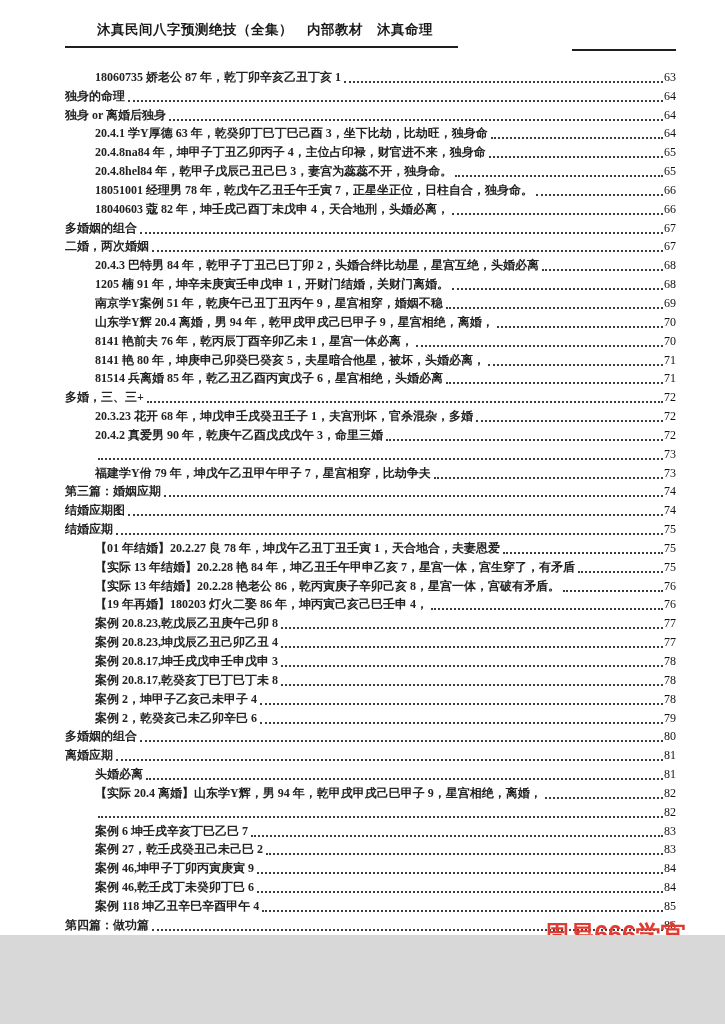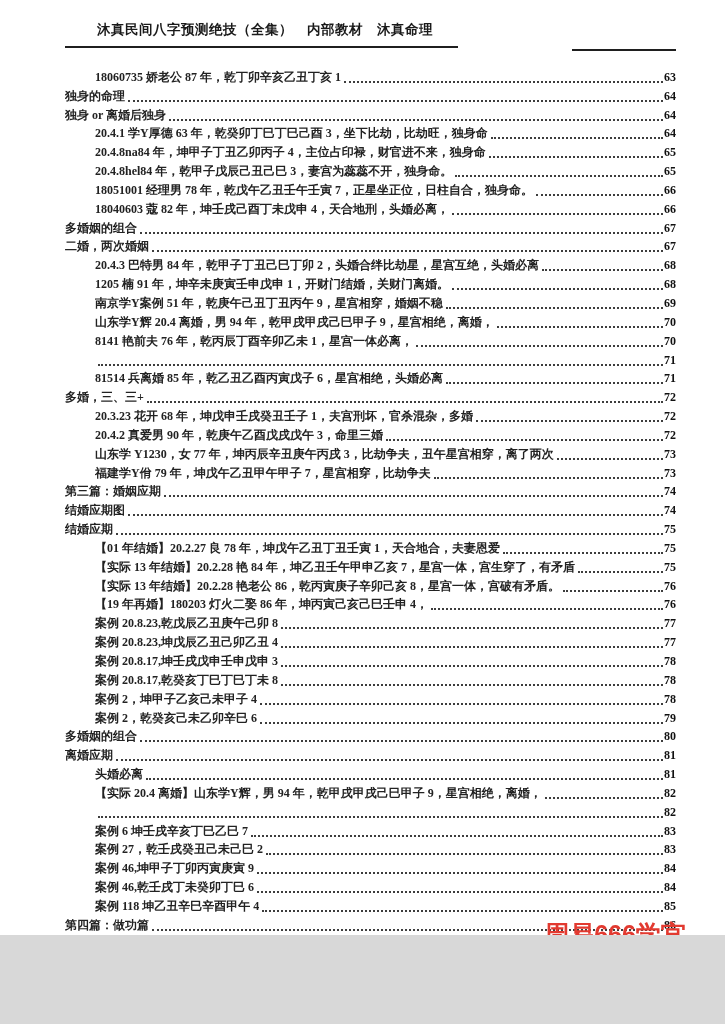"63" .toc-row .pg { font-weight: bold -> normal }
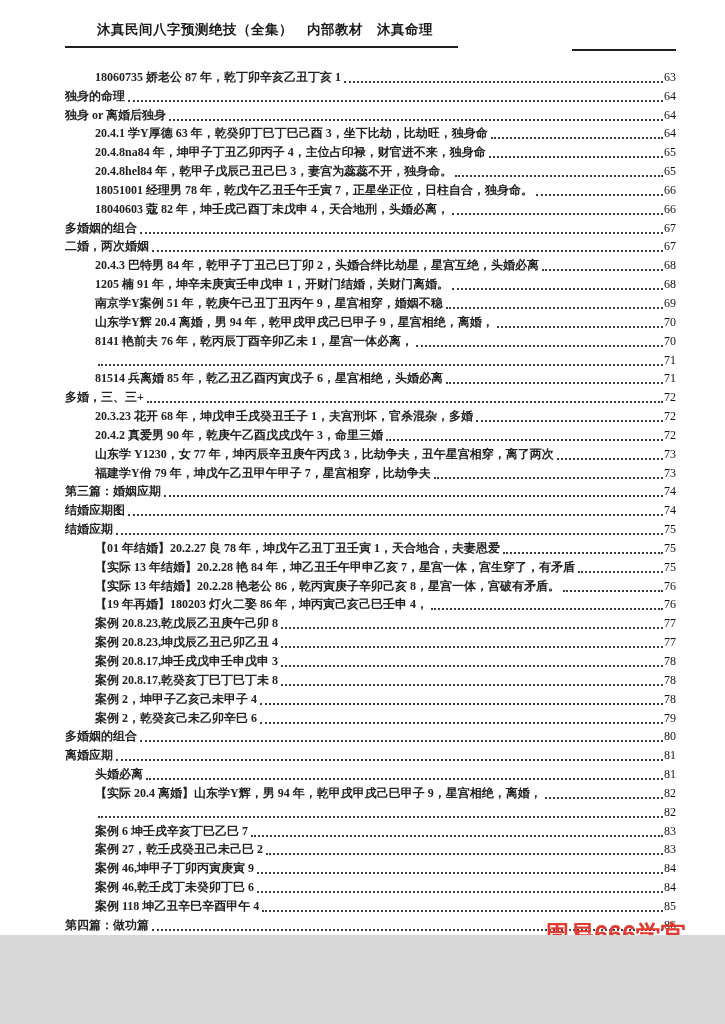"8141 艳 80 年，坤庚申己卯癸巳癸亥 5，夫星暗合他星，被坏，头婚必离，" span.t { html: none -> <span>8141 艳 80 年，坤庚申己卯癸巳癸亥 5，夫星暗合他星，被坏，头婚必离，</span> }
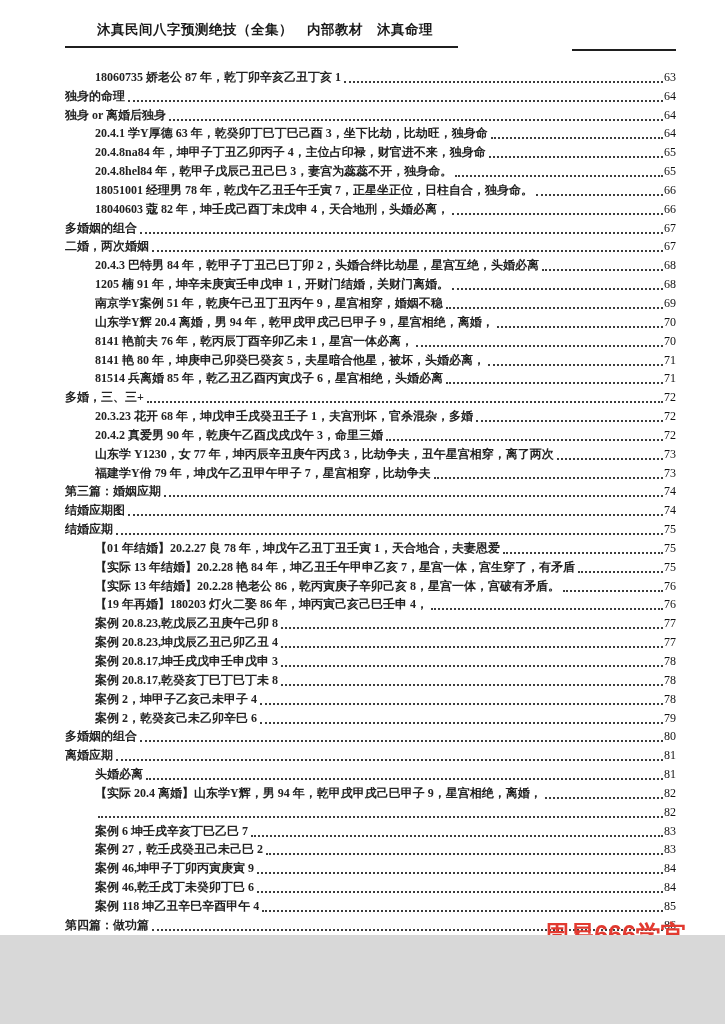"山东学 Y1230，女 77 年，坤丙辰辛丑庚午丙戌" span.t { html: <span>山东学 Y1230，女 77 年，坤丙辰辛丑庚午丙戌 3，比劫争夫，丑午星宫相穿，离了两次</span> -> none }
